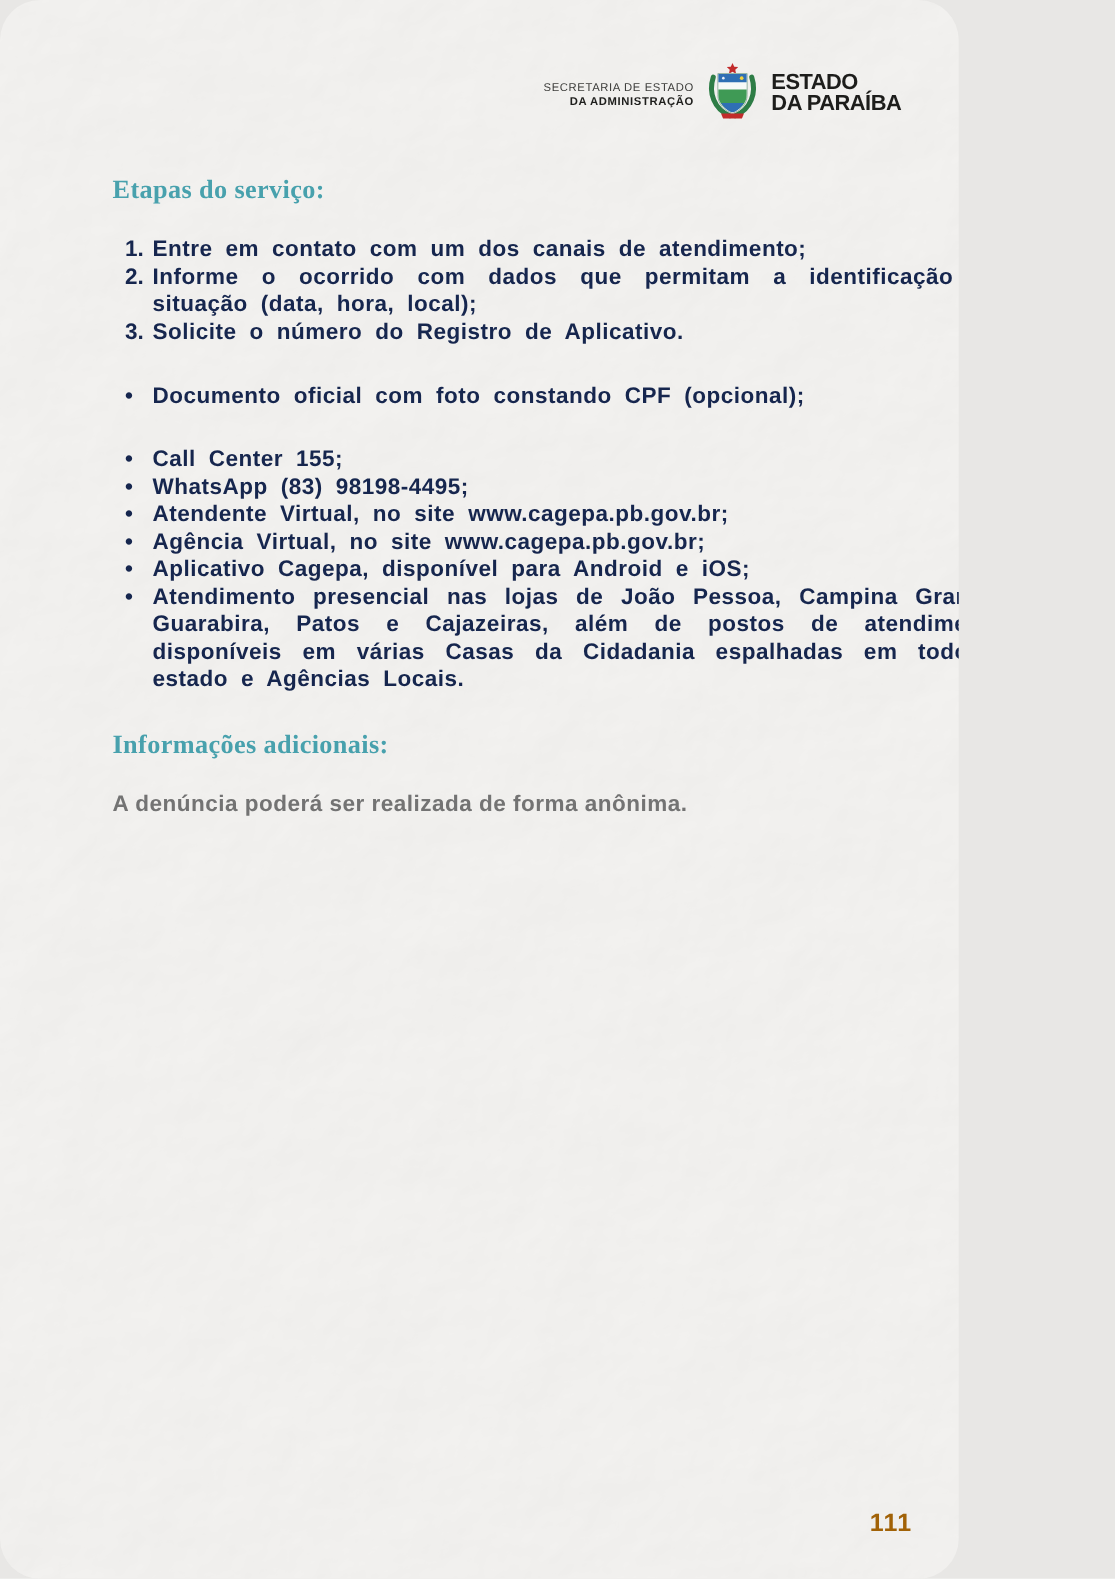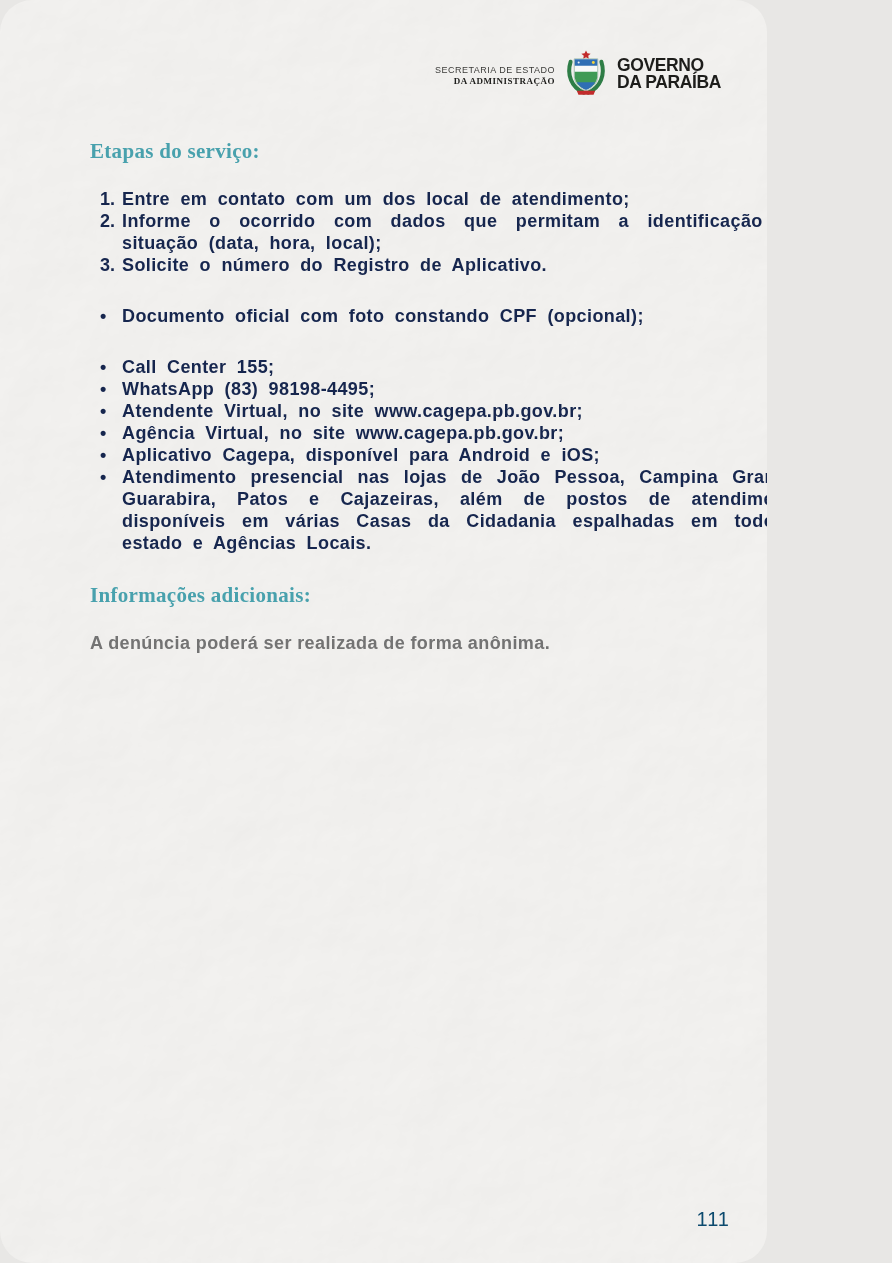"GOVERNO" div { text: GOVERNO -> ESTADO }
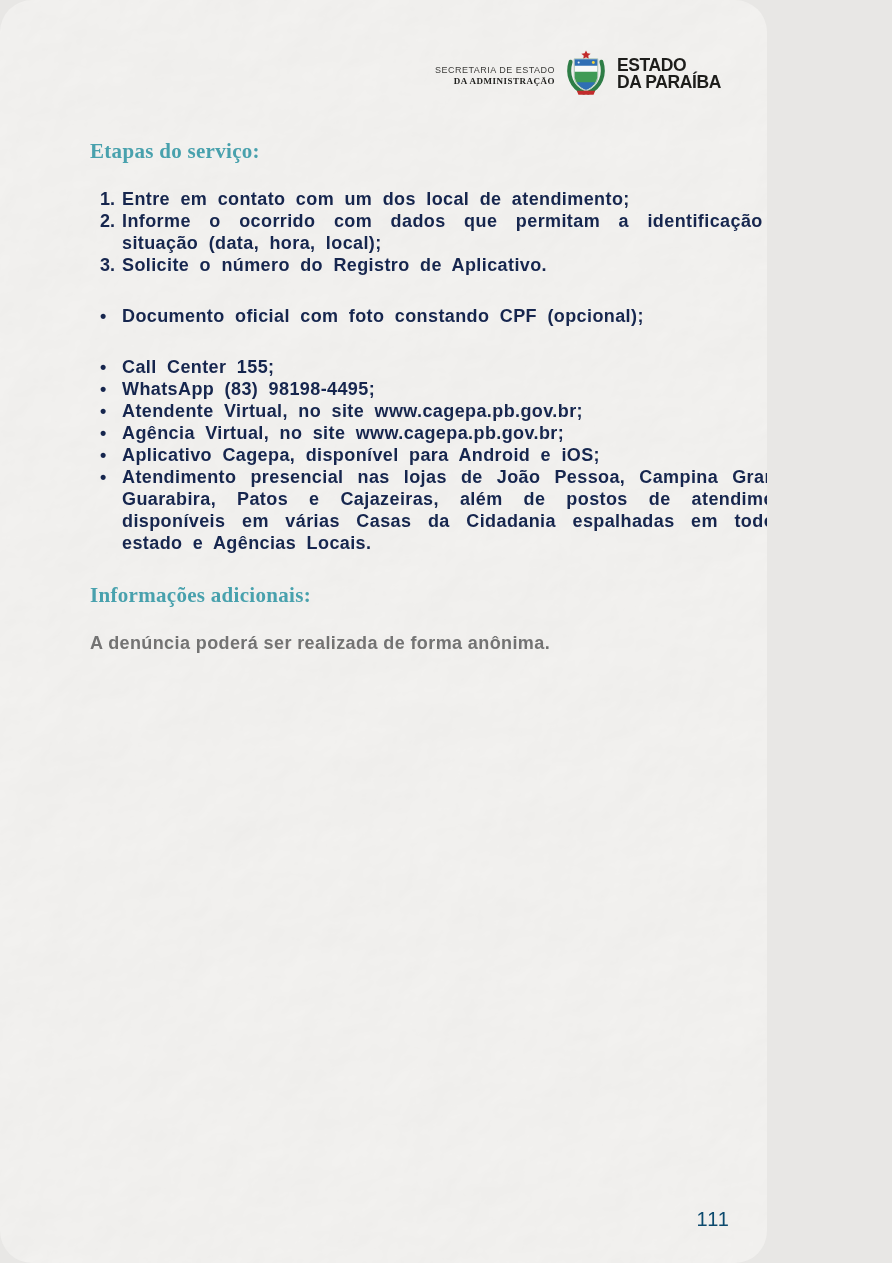"DA ADMINISTRAÇÃO" .secretariat .l2 { font-family: Liberation Serif, serif -> none }
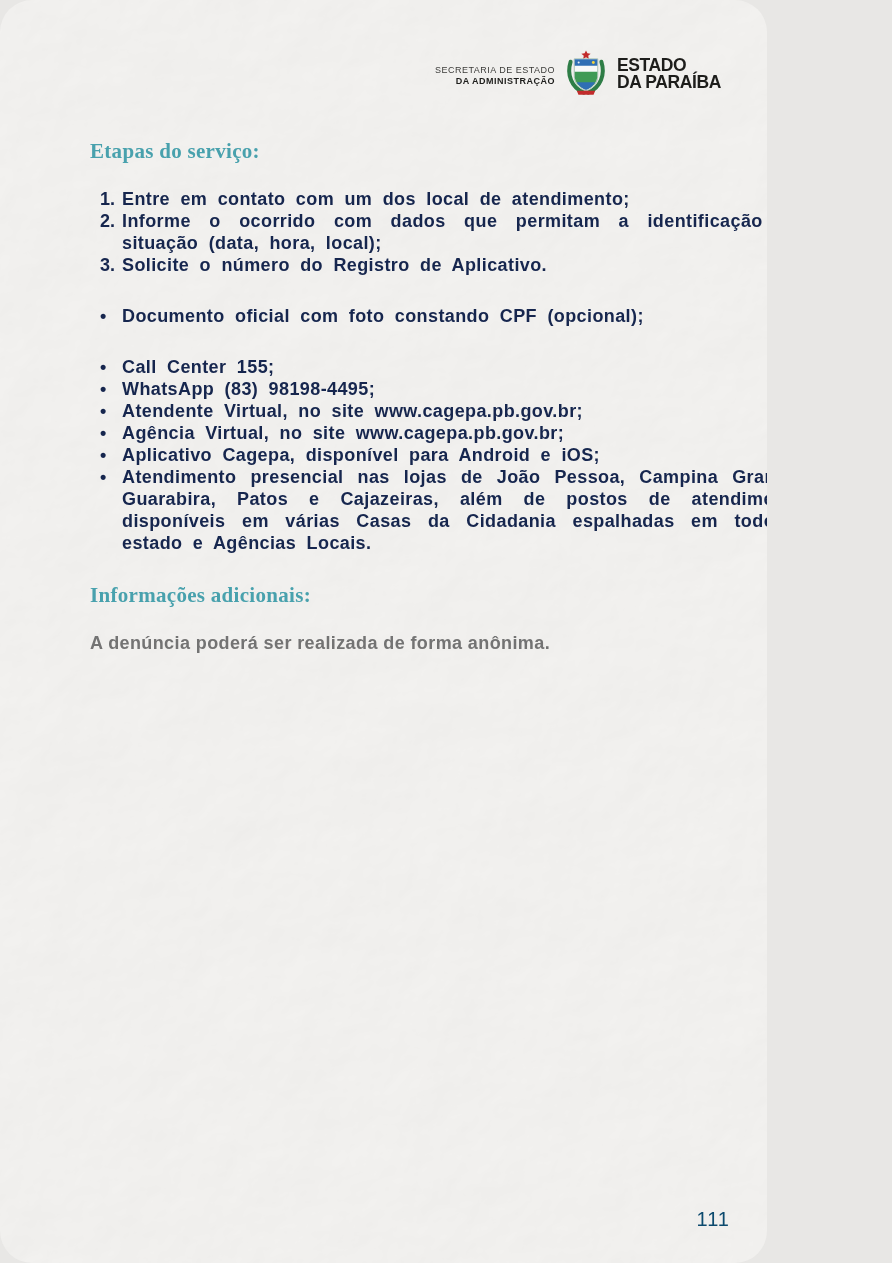"Entre em contato com um" span.text { text: local -> canais }
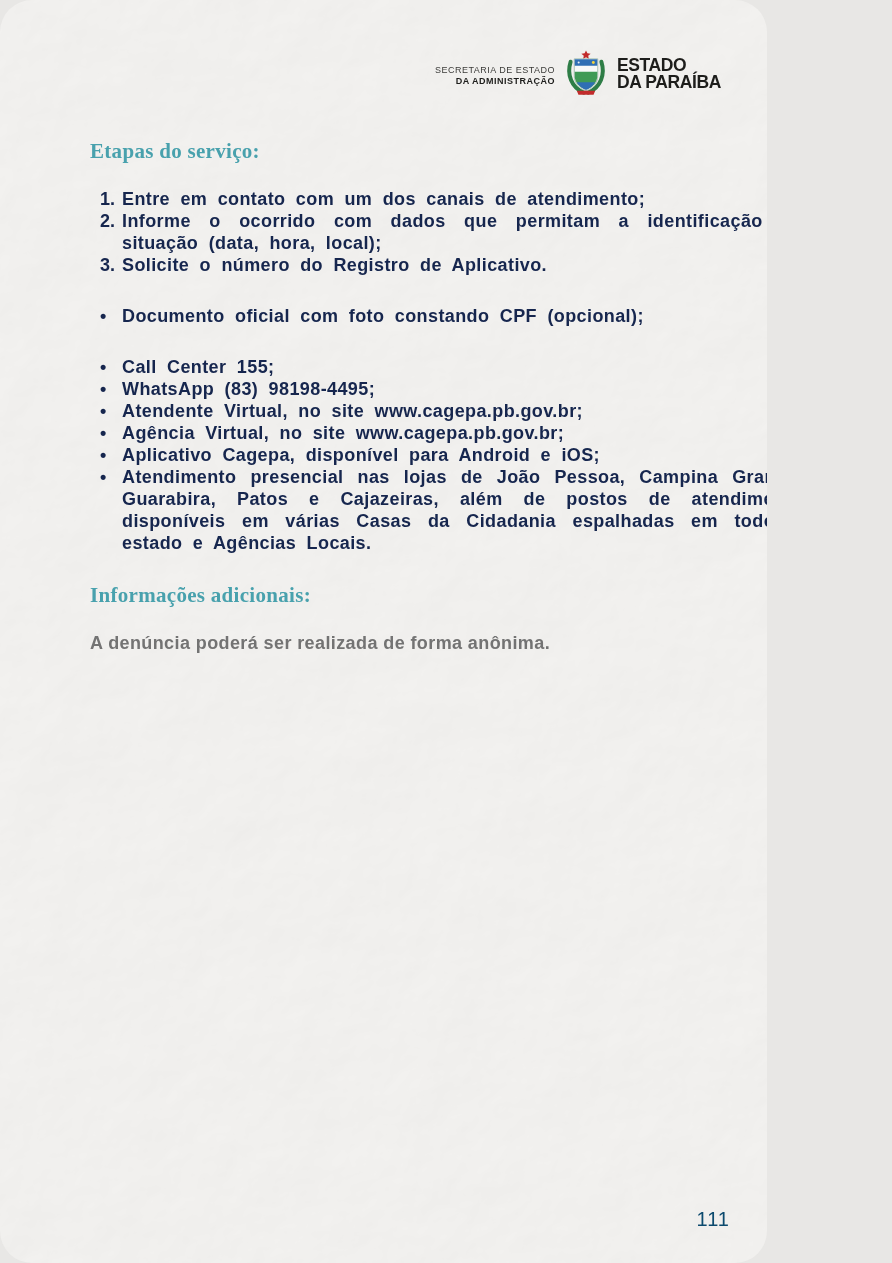"111" .page-number { color: #0c4a6e -> #a16207; font-weight: 400 -> 700 }
